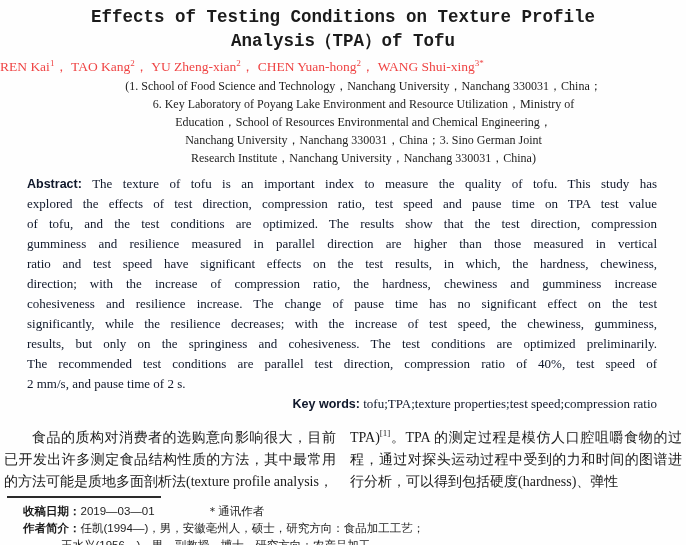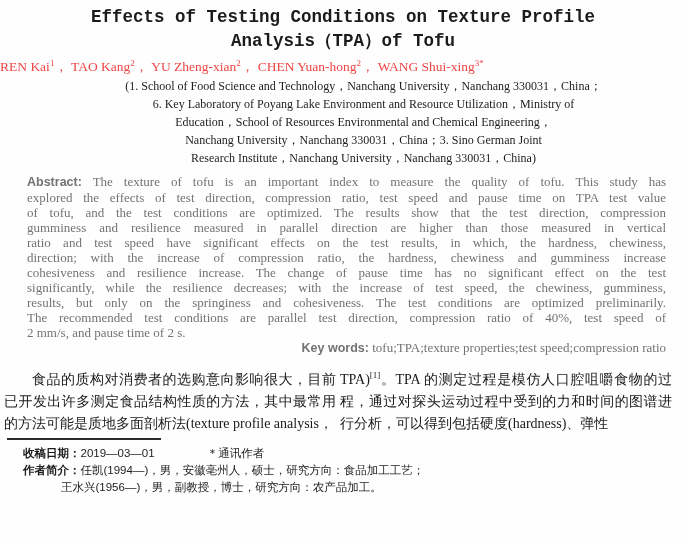"Abstract: The texture of tofu" .abstract-block { color: #737373 -> #0f172a; line-height: 15px -> 20px; margin: 7px 20px 0 27px -> 7px 29px 0 27px }
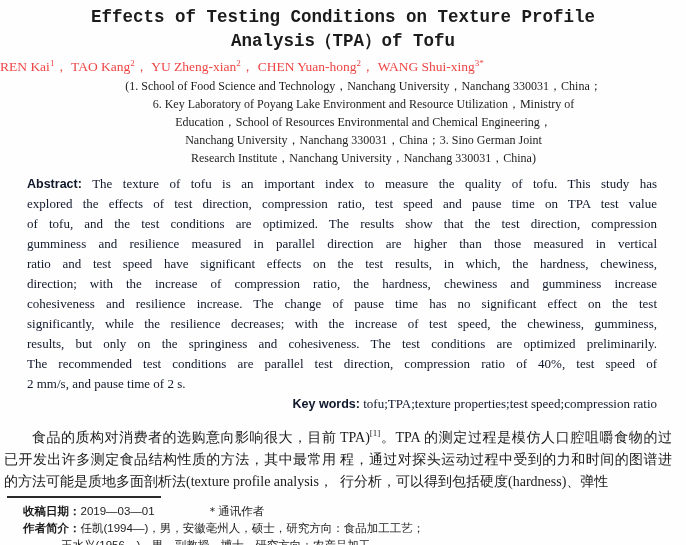"食品的质构对消费者的选购意向影响很大，目前已开发出许多测定食品结构性质的方法，其" .columns { gap: 4px -> 14px }
